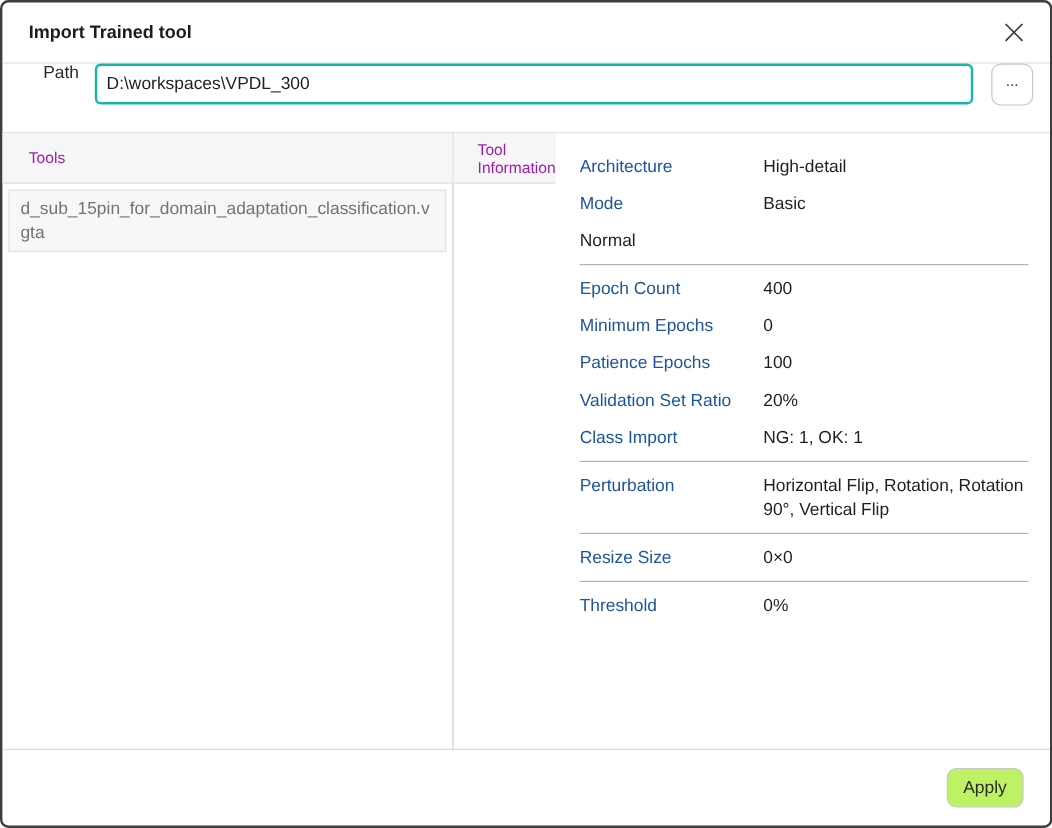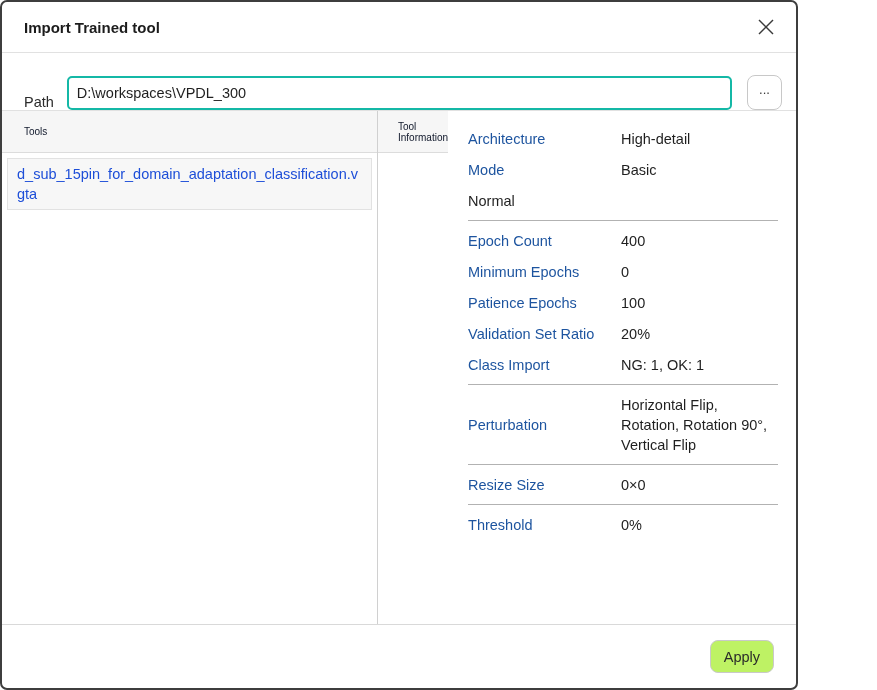"Import Trained tool" .dialog { width: 798px -> 877px }
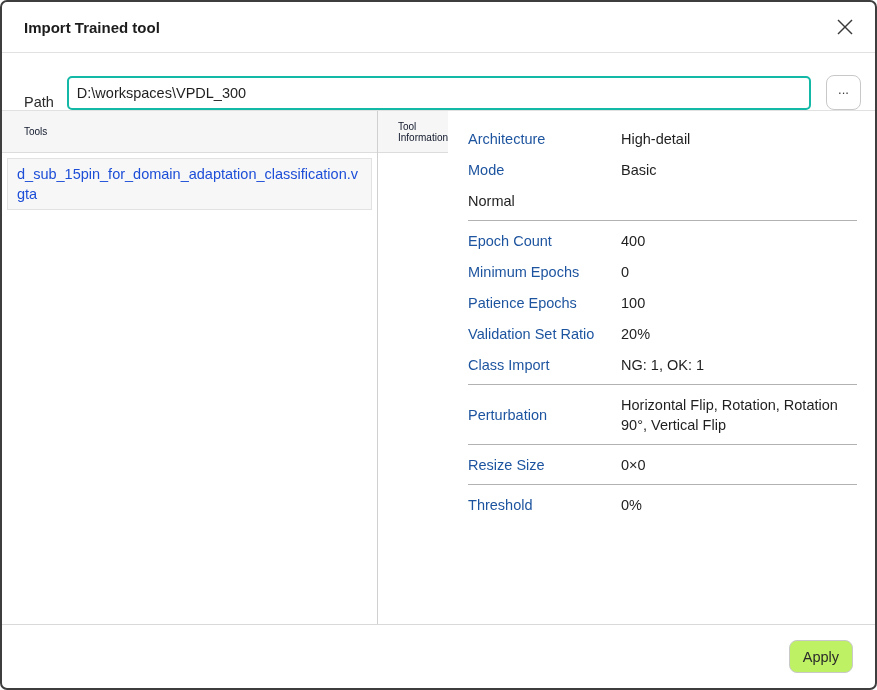"Path" .path-row { align-items: flex-end -> flex-start; padding: 0 14px 0 22px -> 0 14px 0 34px }
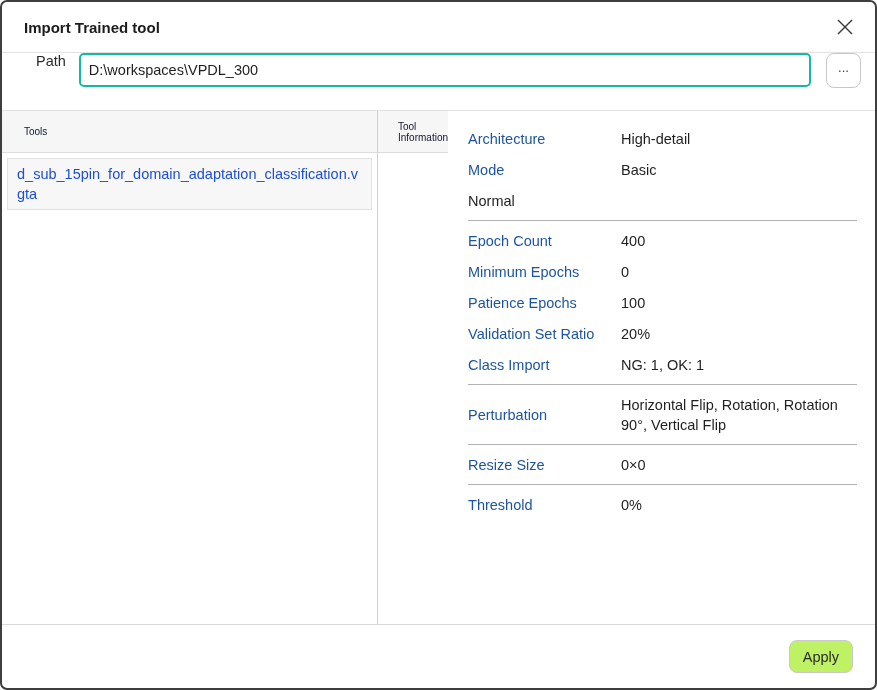"Tools" .panel-header { color: #0f172a -> #a21caf; font-size: 10px -> 13px }
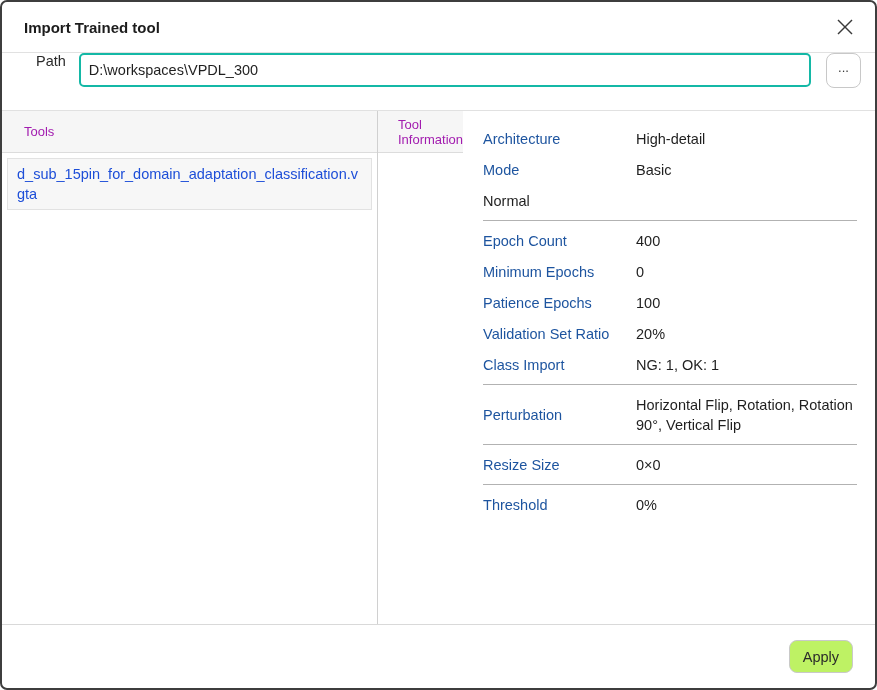"Architecture" .info-row { align-items: center -> flex-start }
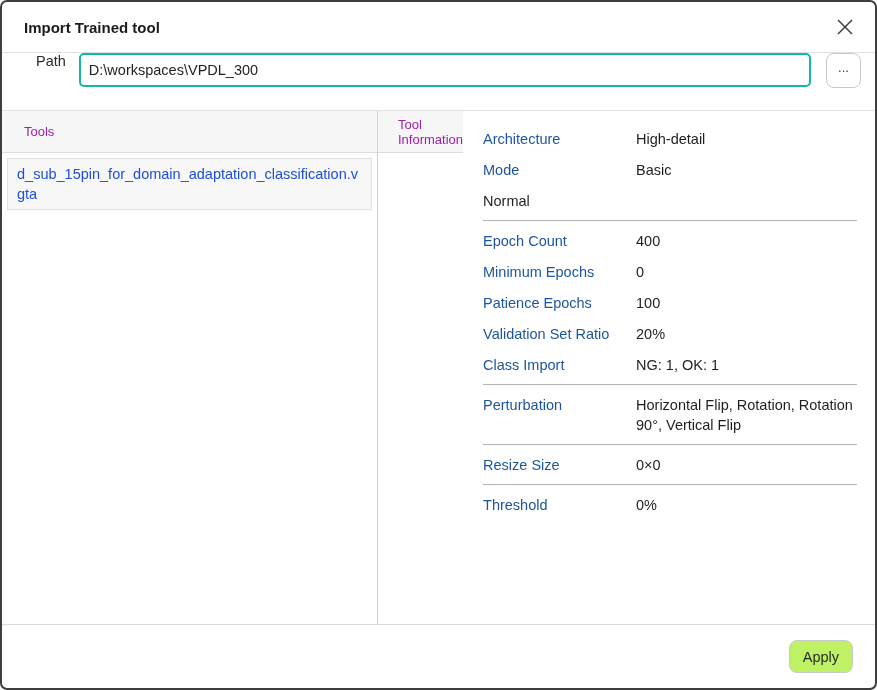"d_sub_15pin_for_domain_adaptation_classi" .tool-item { color: #1d4ed8 -> #737373 }
